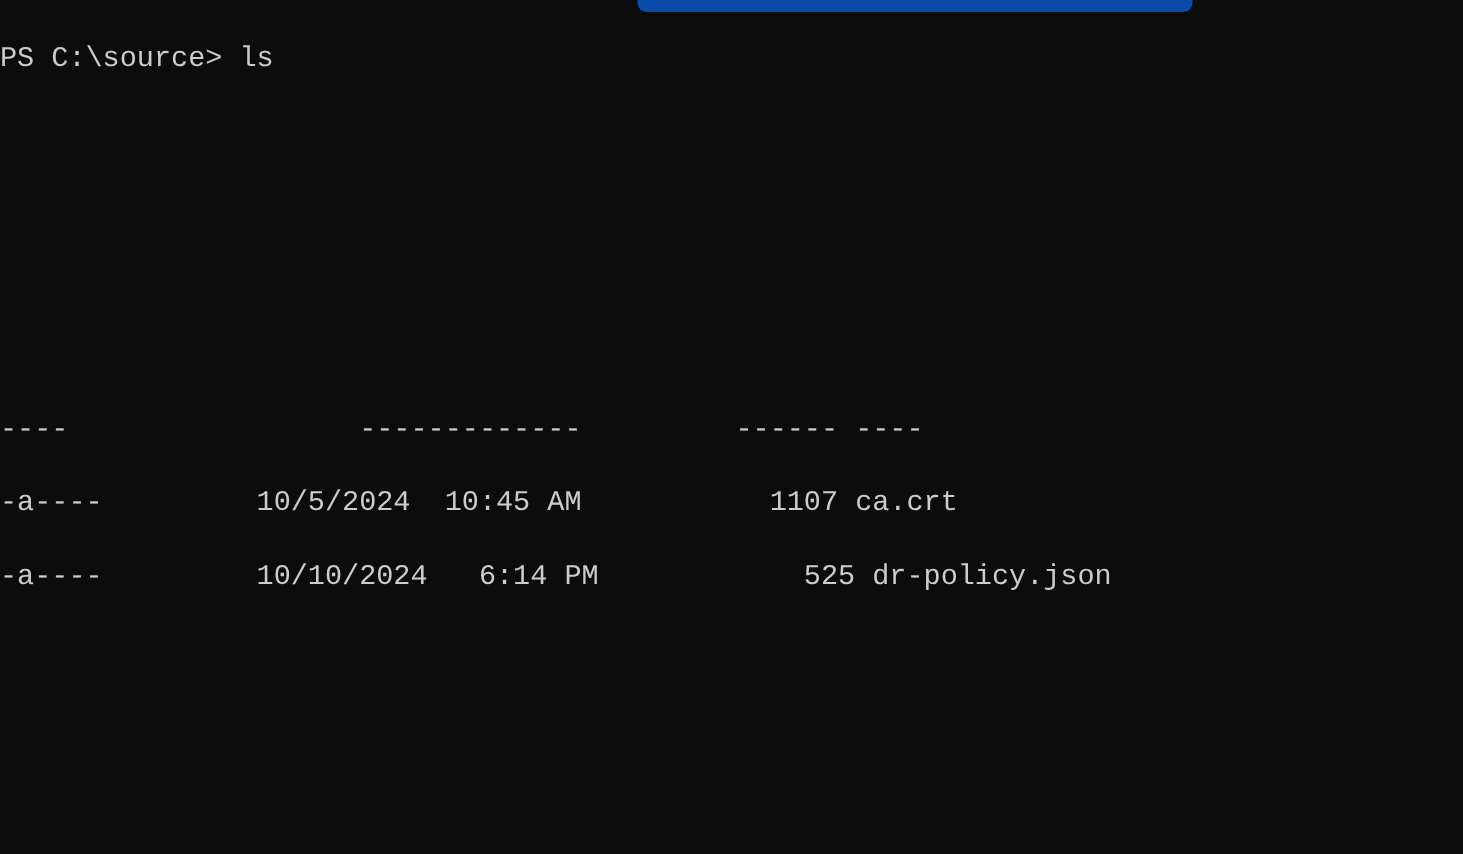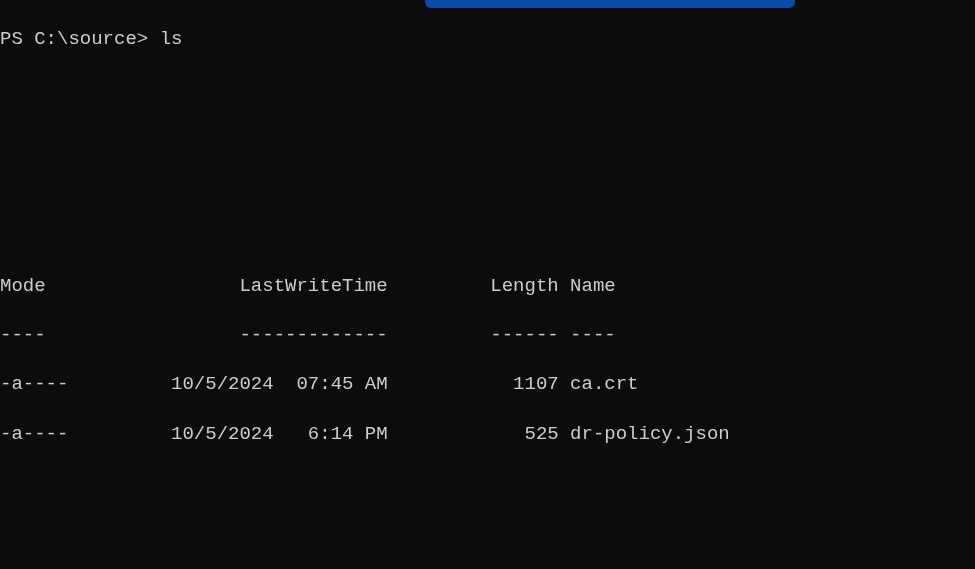"Mode LastWriteTime Length Name" div.line { html: <div>Mode LastWriteTime Length Name</div> -> none }
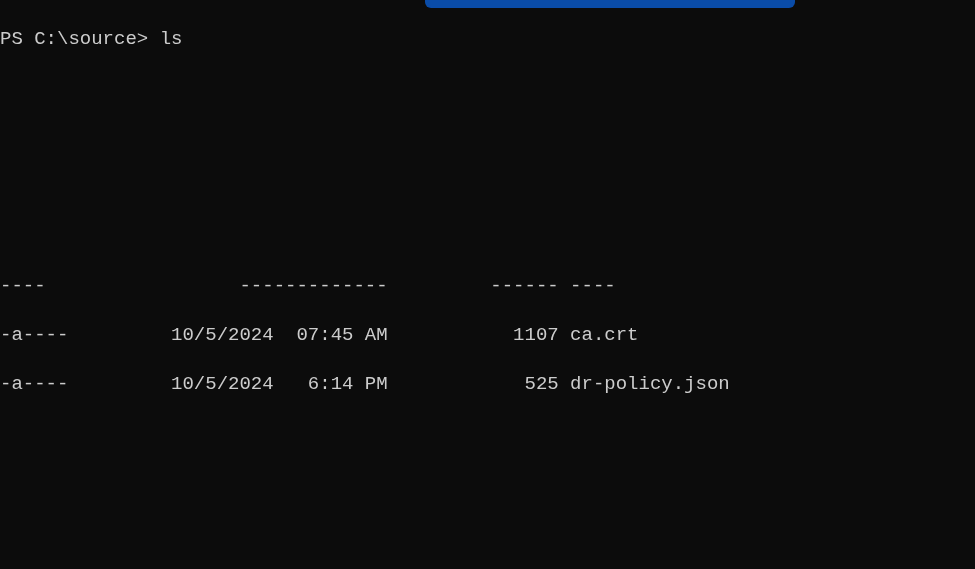"-a---- 10/5/2024 07:45 AM 1107" div.line { text: 07:45 -> 10:45 }
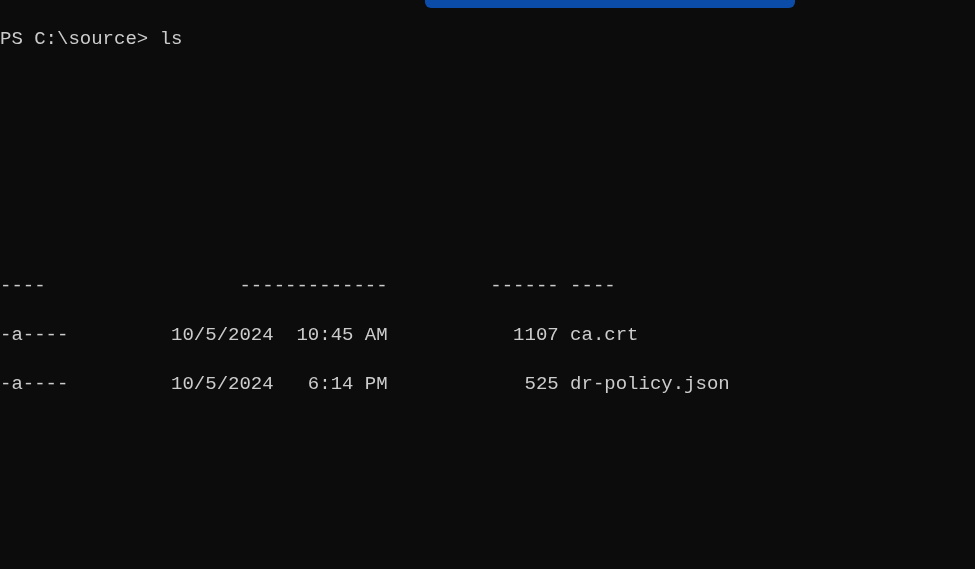"-a---- 10/5/2024 6:14 PM 525" div.line { text: 10/5/2024 -> 10/10/2024 }
